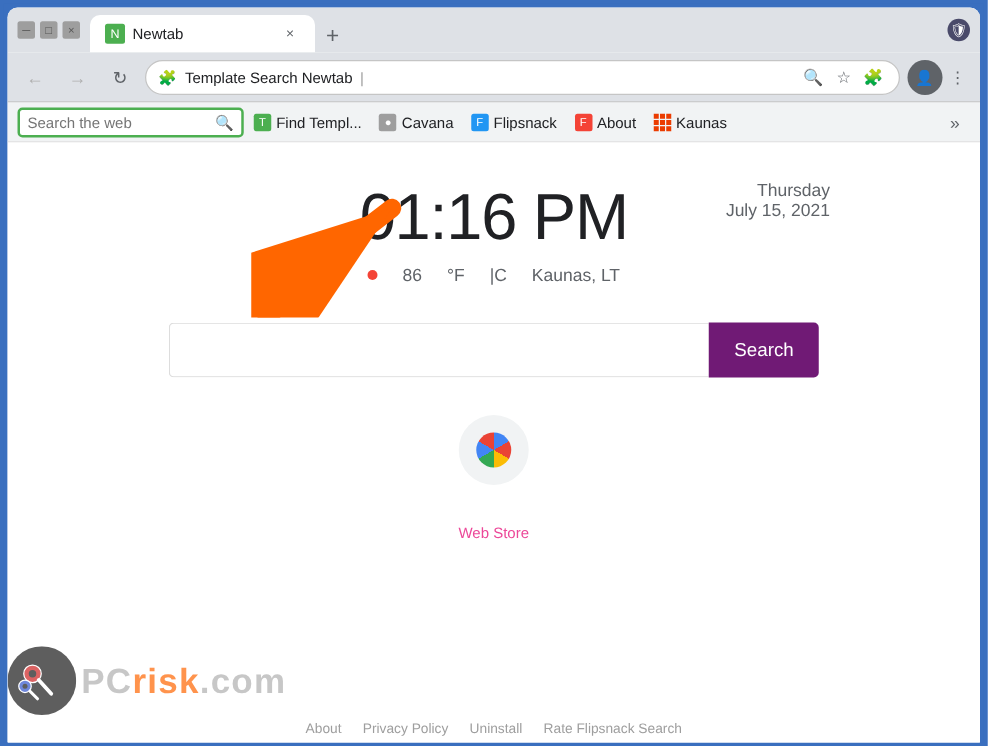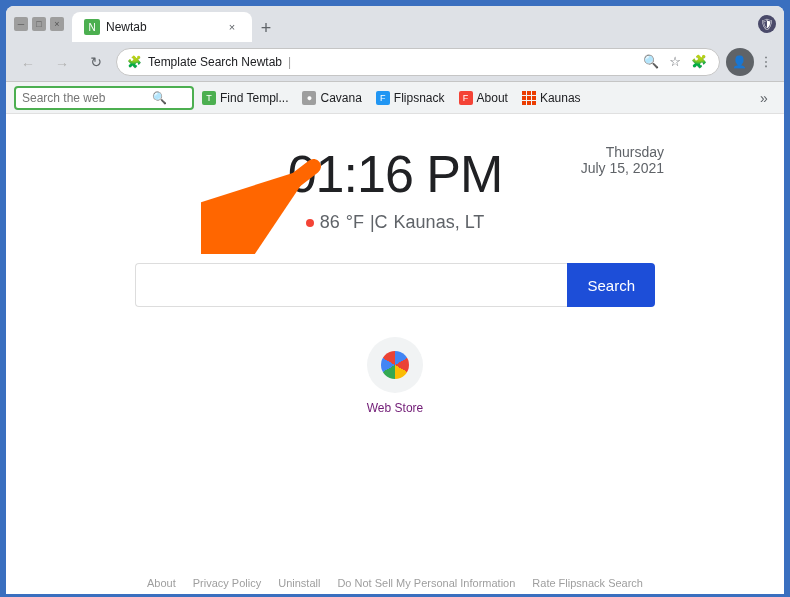"Search the web" .search-box-bar { gap: 0 -> 20px }
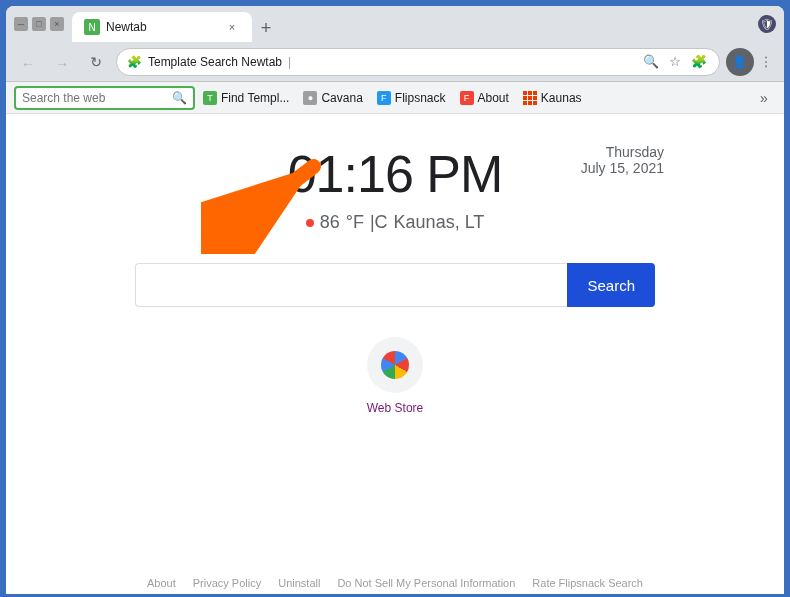"86" .weather-section { font-size: 18px -> 14px; gap: 6px -> 20px }
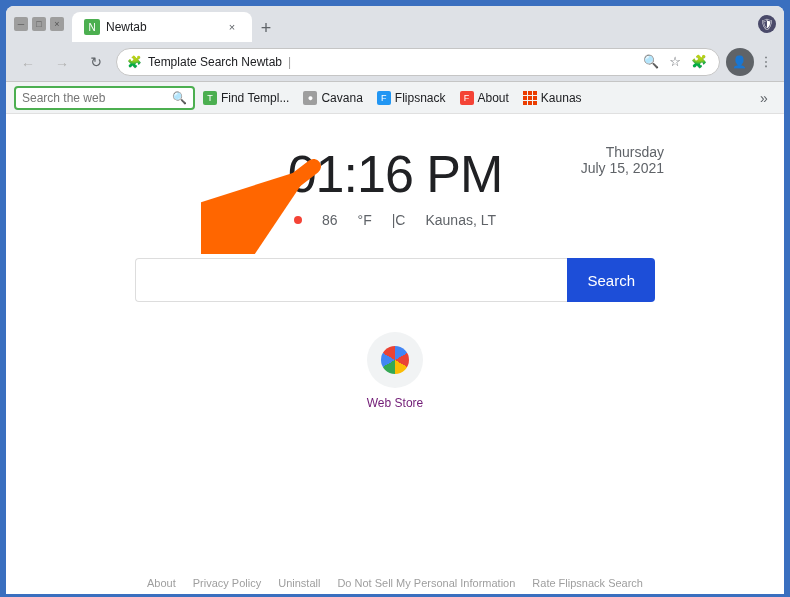"Search" .search-btn-main { background: #1d4ed8 -> #701a75 }
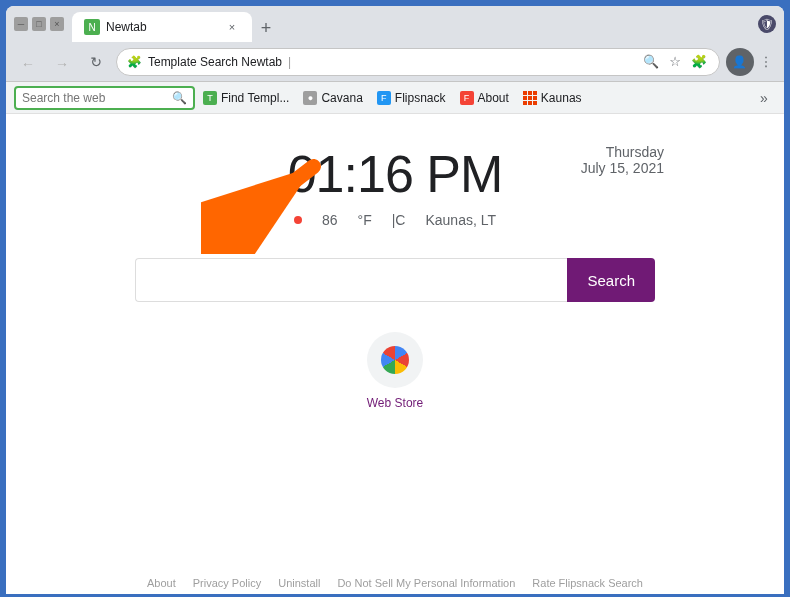"Web Store" .shortcut-label { color: #701a75 -> #ec4899; margin-top: none -> 23px }
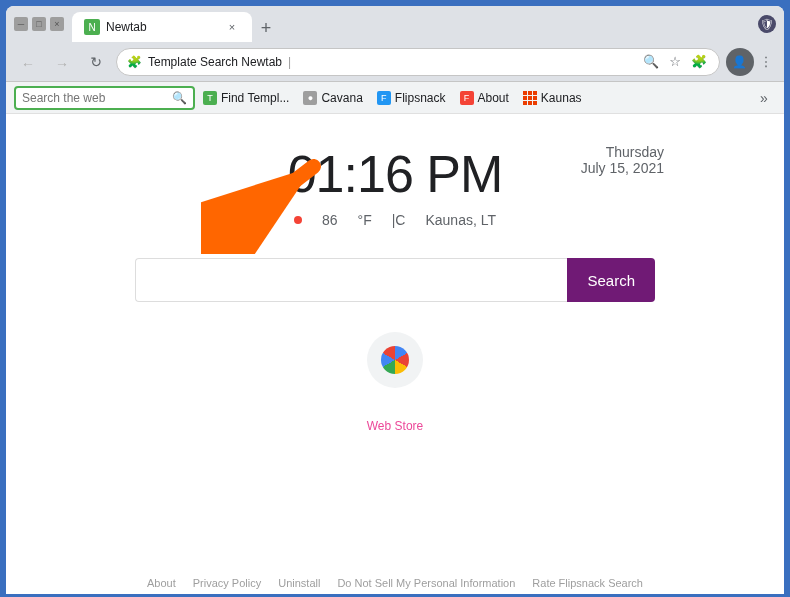"PCrisk.com" div.pcrisk-watermark { html: none -> <div> <div> <svg> <circle></circle> <circle></circle> <circle></circle> <line></line> <circle></circle> <circle></circle> <line></line> </svg> </div> <span>PC<span>risk</span>.com</span> </div> }
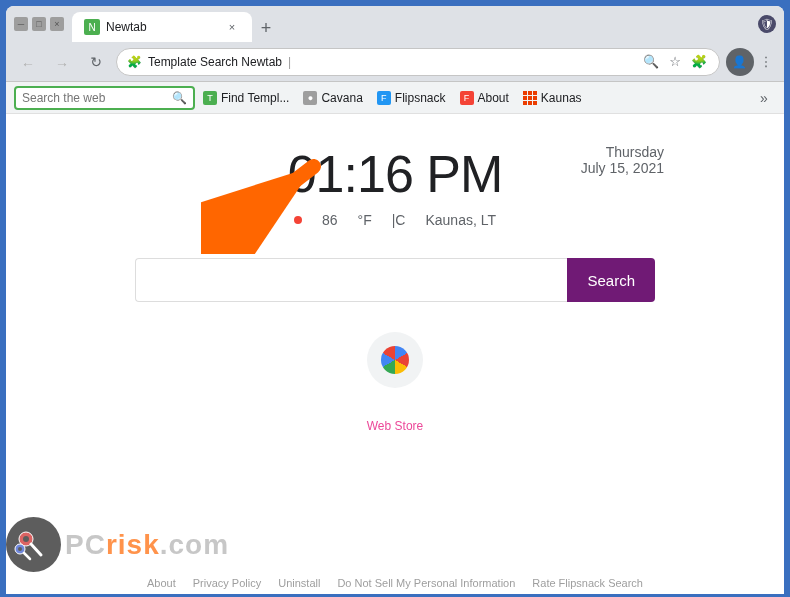"Do Not Sell My Personal" a { html: <a>Do Not Sell My Personal Information</a> -> none }
